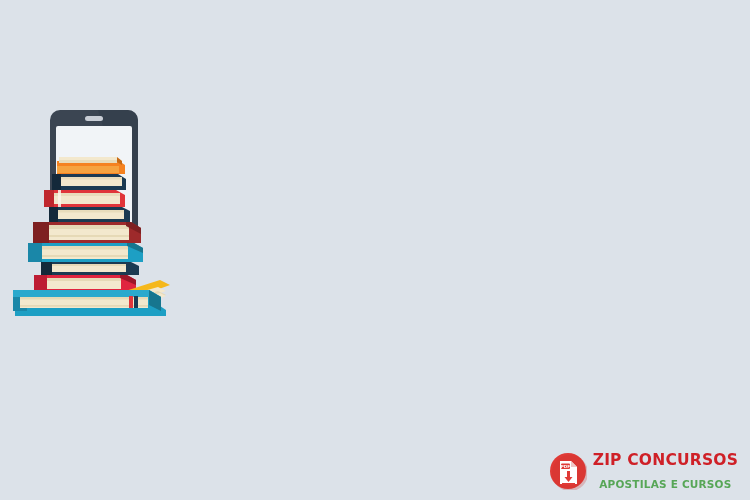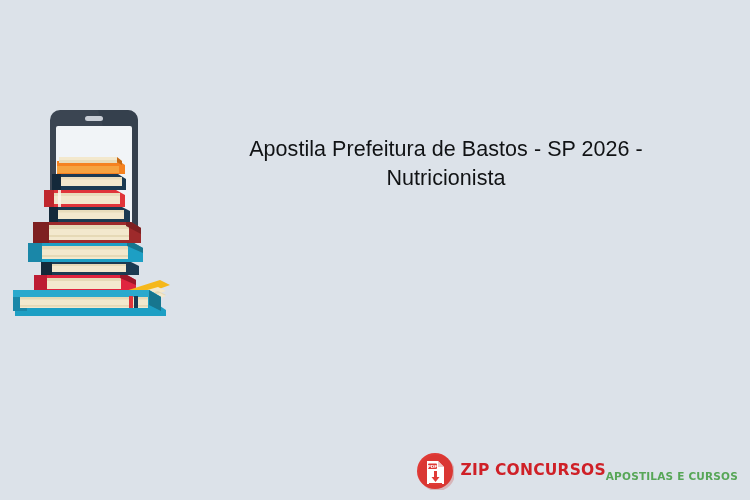"Apostila Prefeitura de Bastos -" div.title-block { html: <div> <h1>Apostila Prefeitura de Bastos - SP 2026 - Nutricionista</h1> </div> -> none }
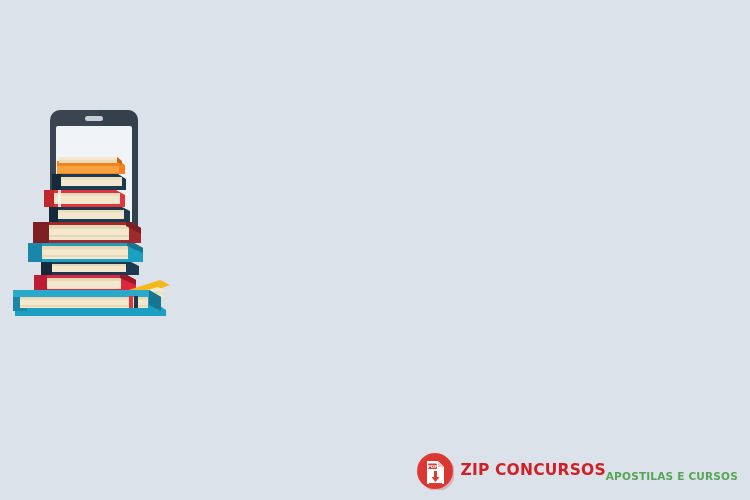"ZIP CONCURSOS" .brand-text { flex-direction: row -> column }
